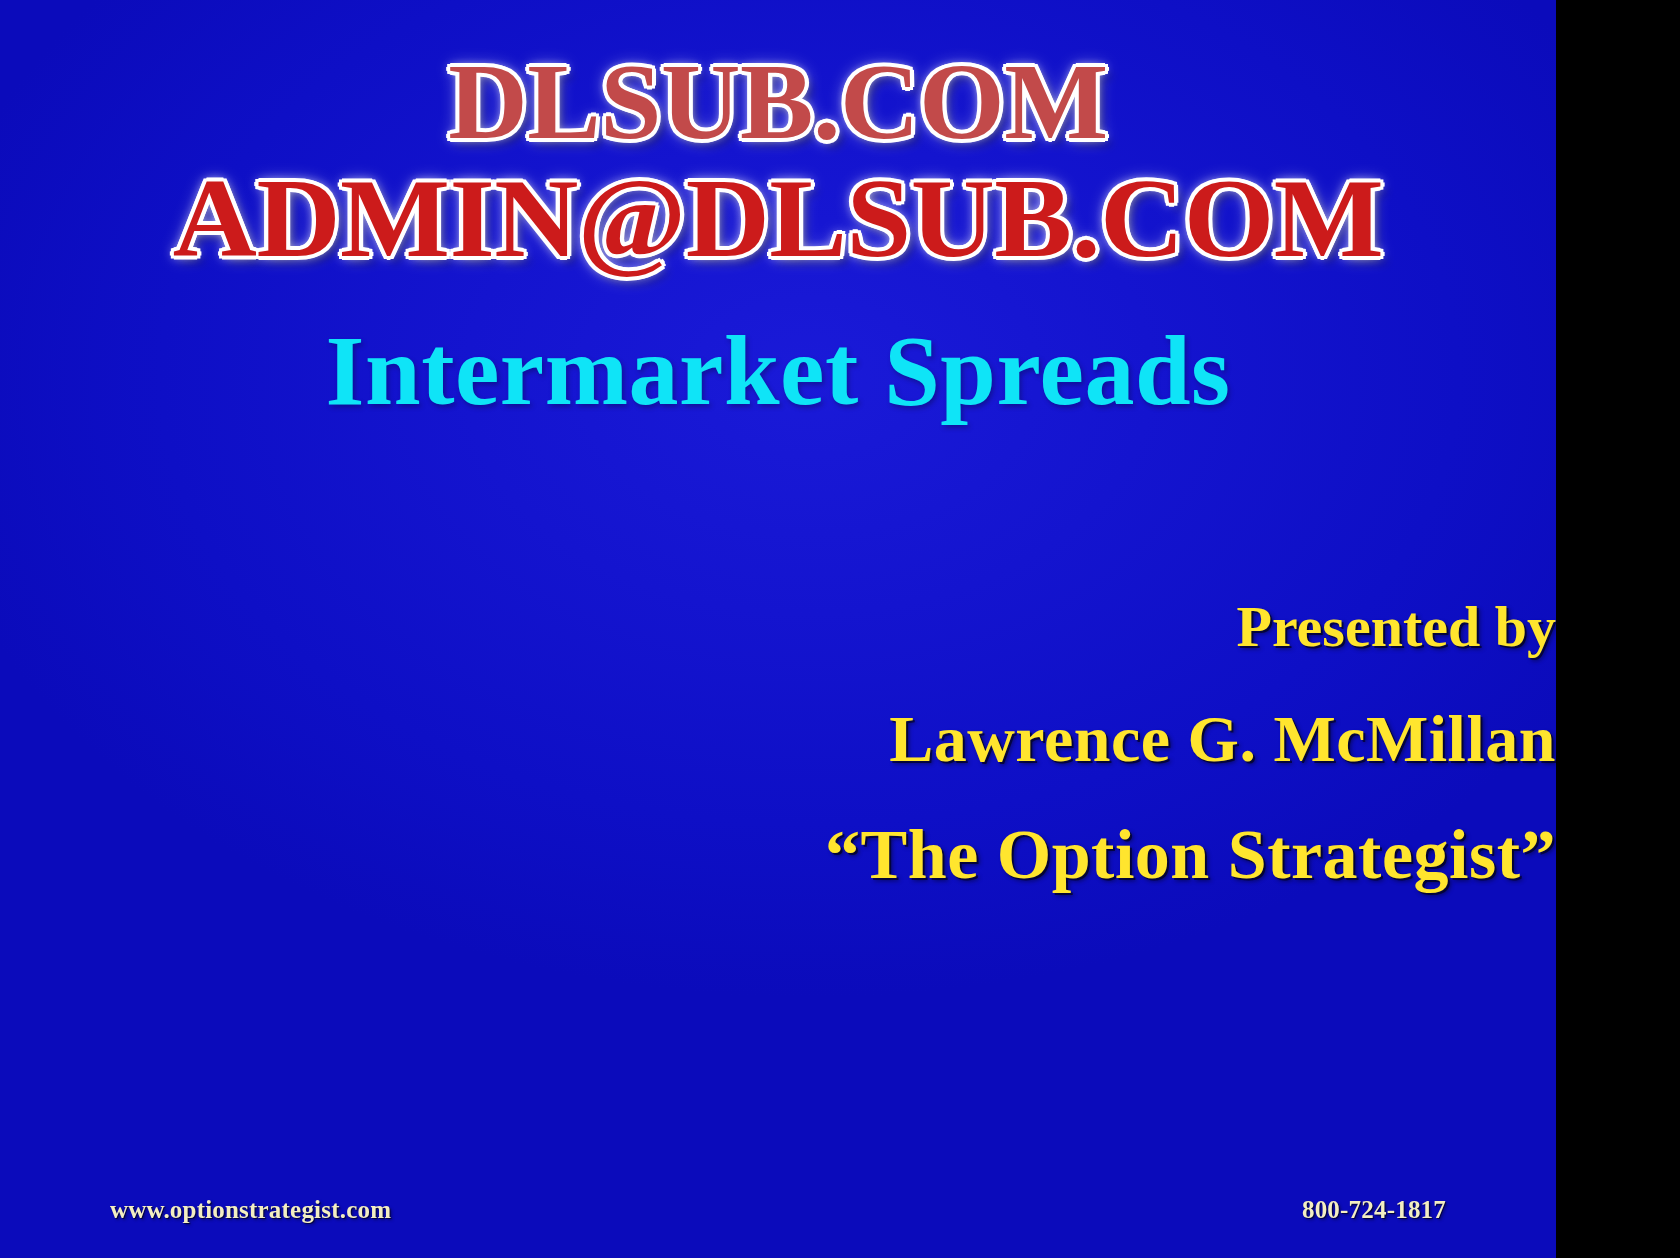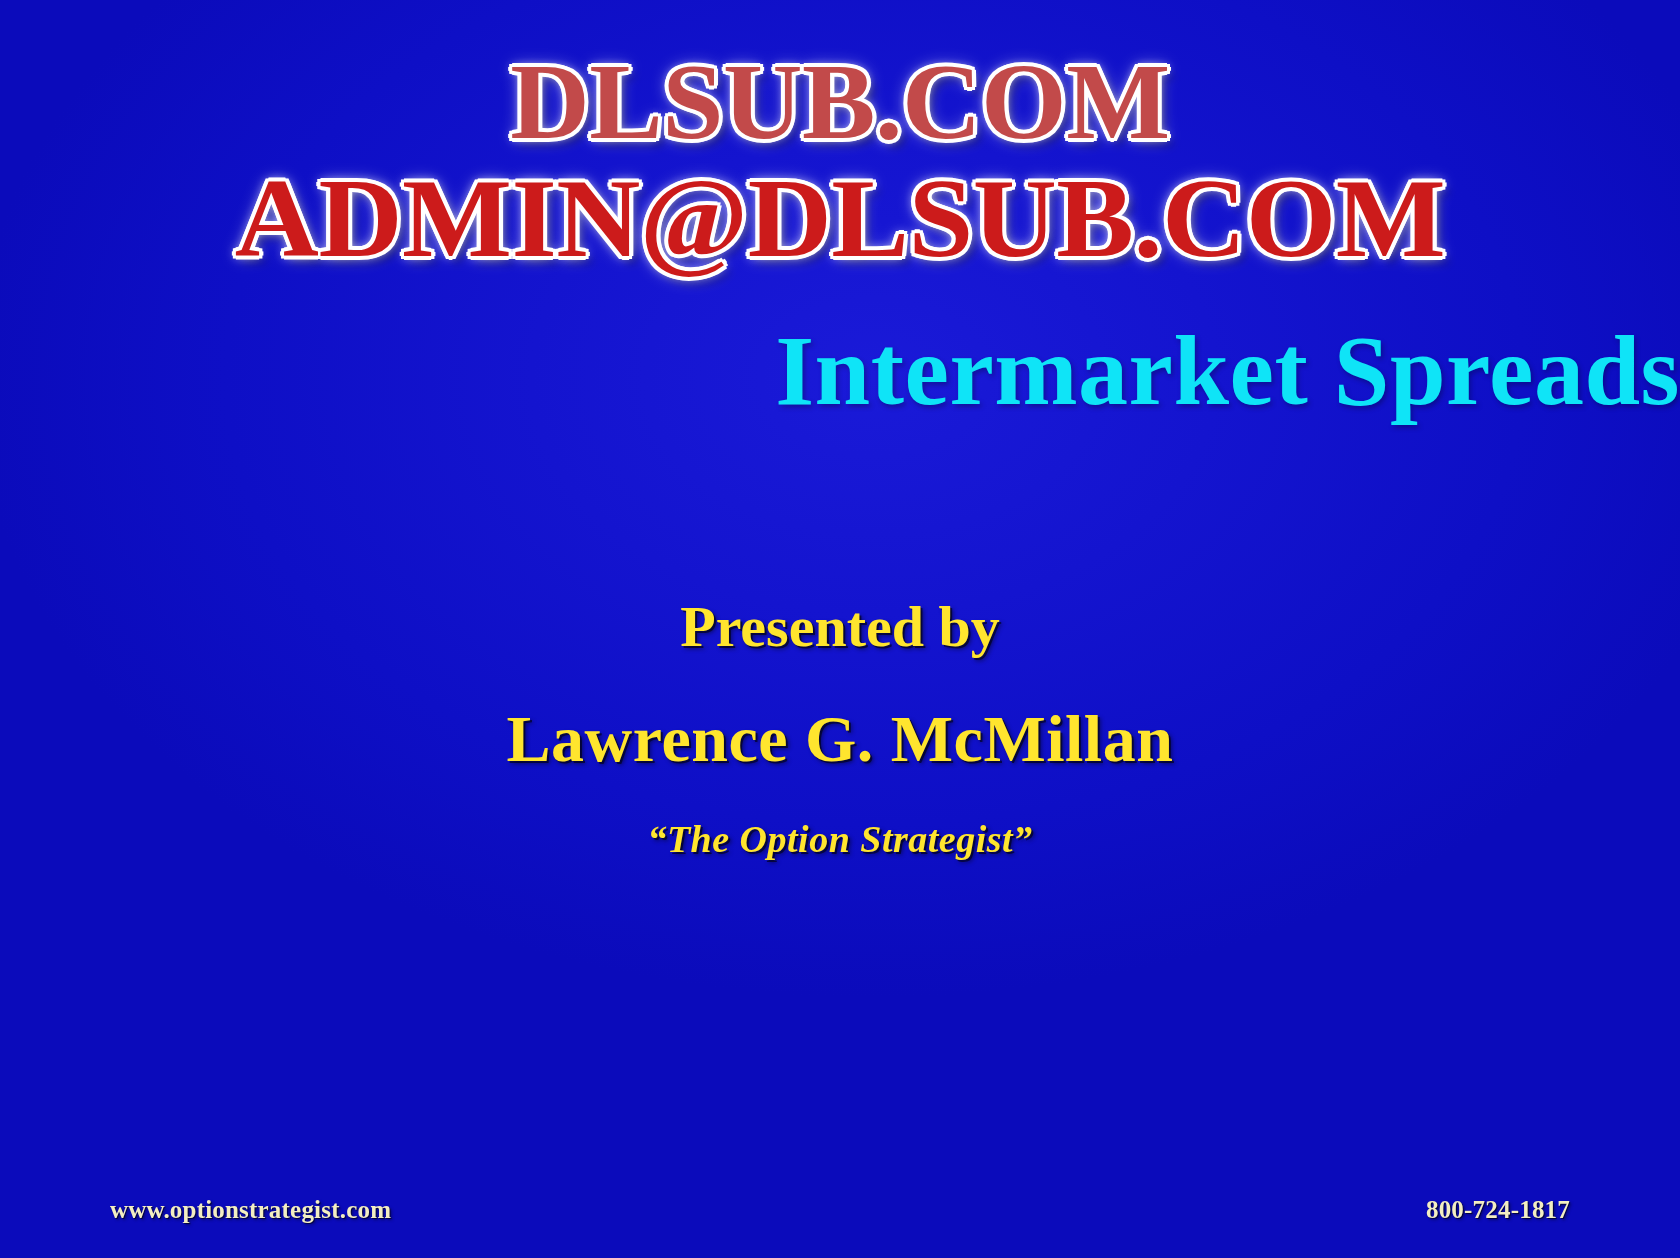"DLSUB.COM" .slide { width: 1680px -> 1556px }
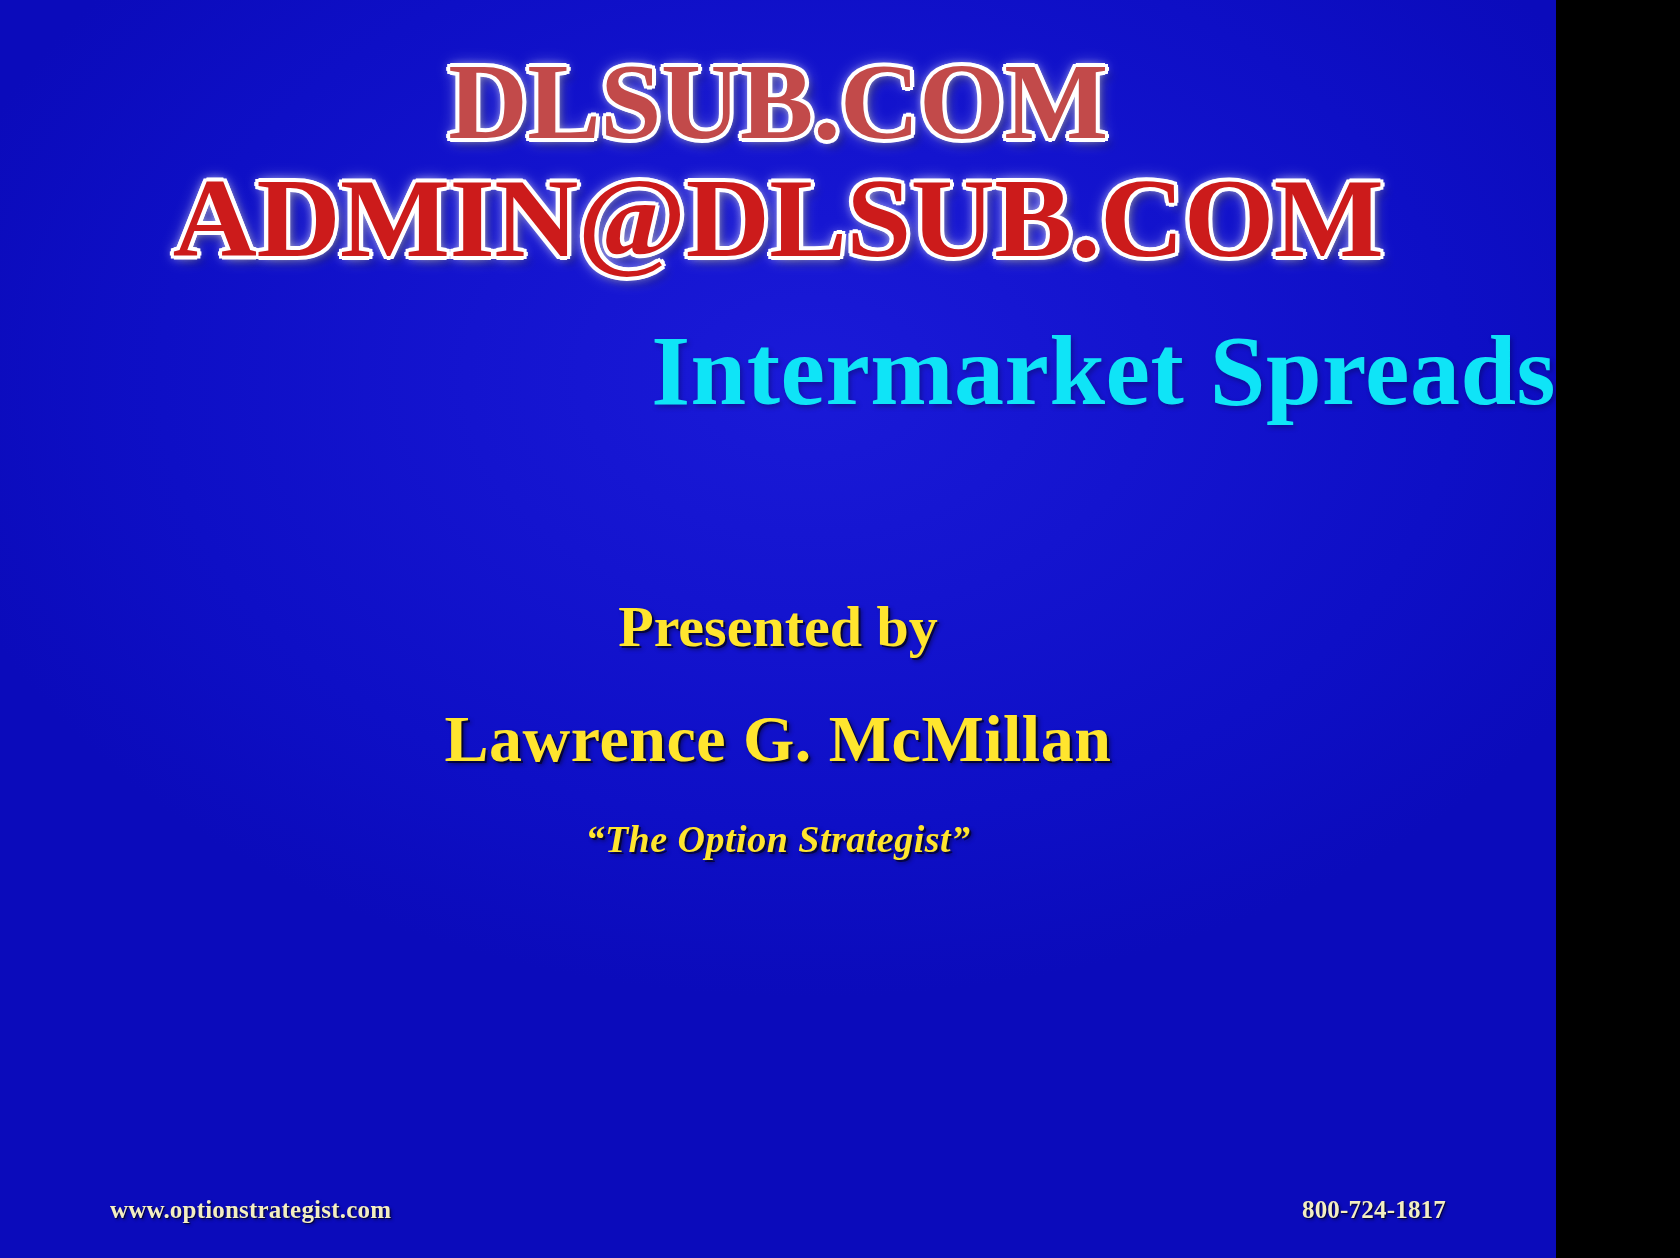"Intermarket Spreads" .slide-title { text-align: right -> center }
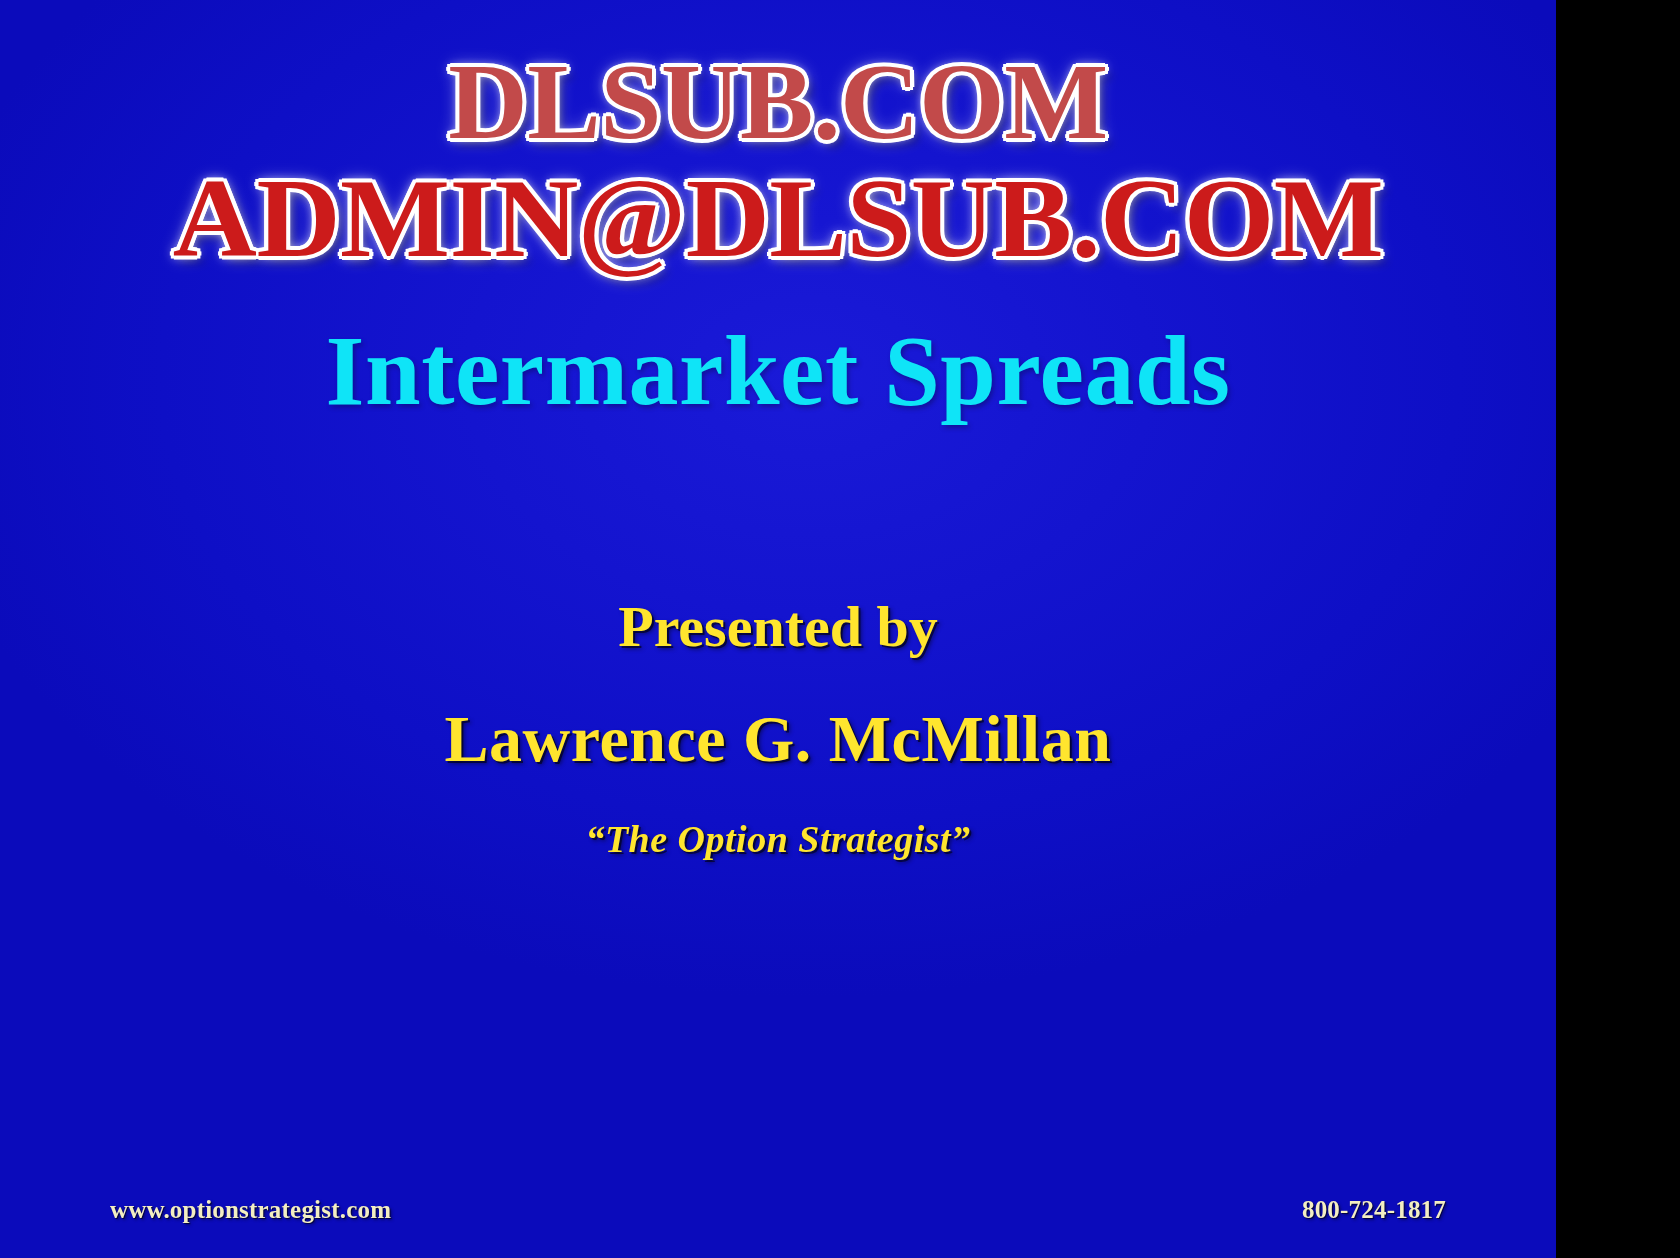"Presented by" .presented-by, .presenter-name, .presenter-tagline { text-align: none -> right }
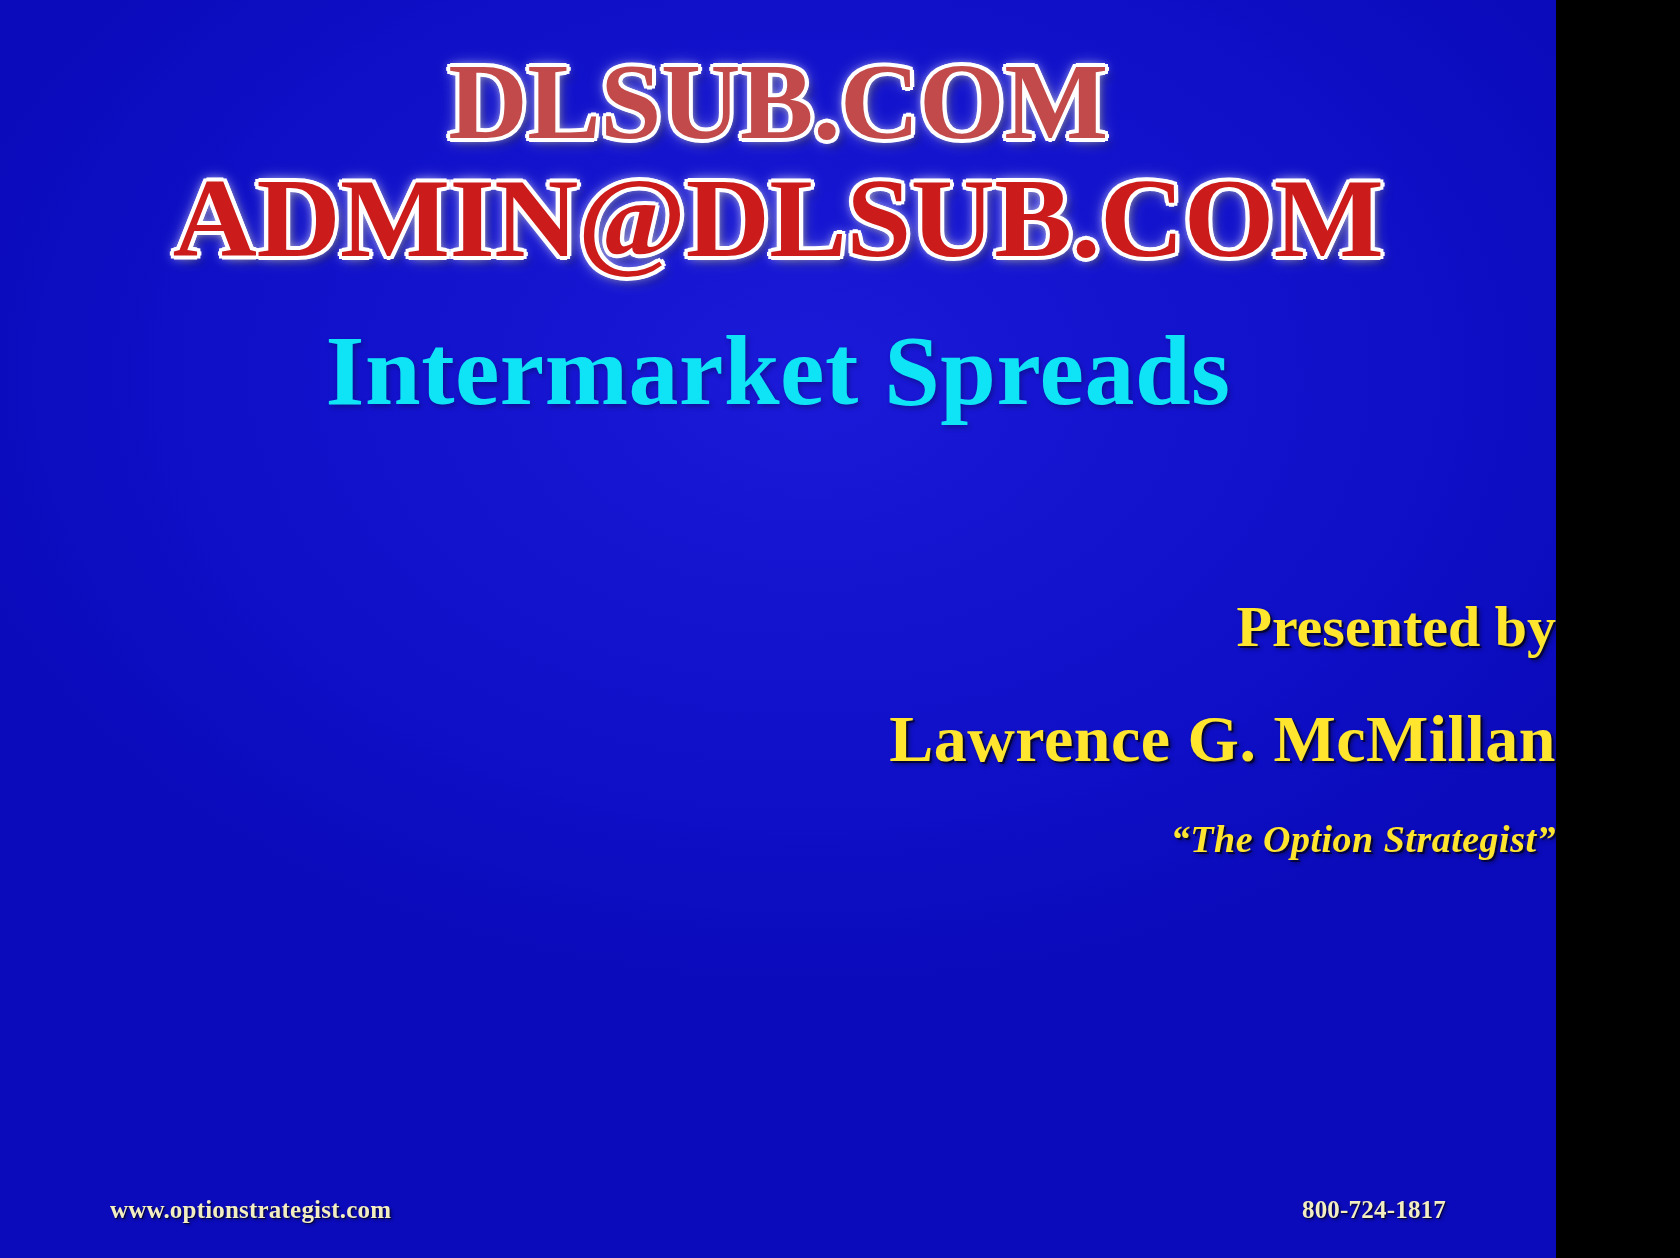"“The Option Strategist”" .presenter-tagline { font-size: 38px -> 70px; font-style: italic -> none }
